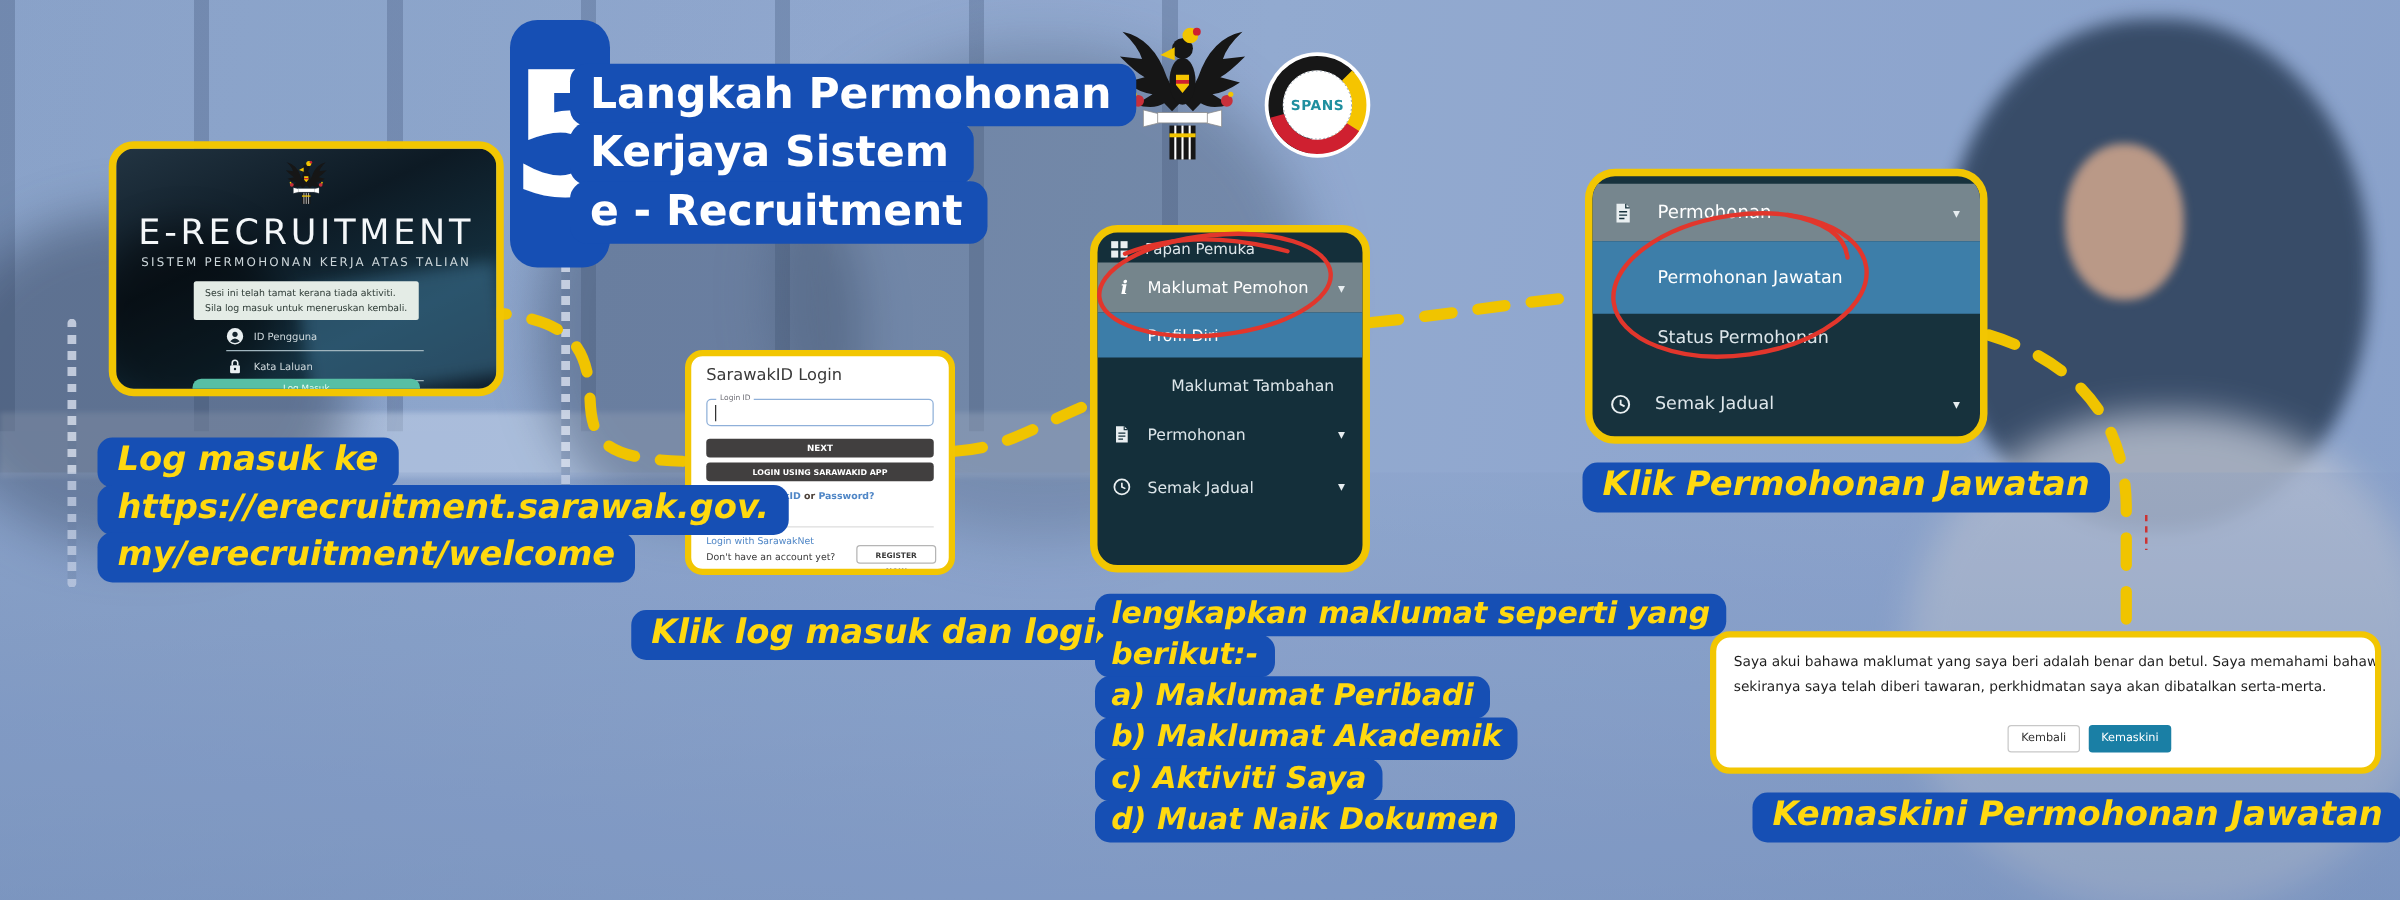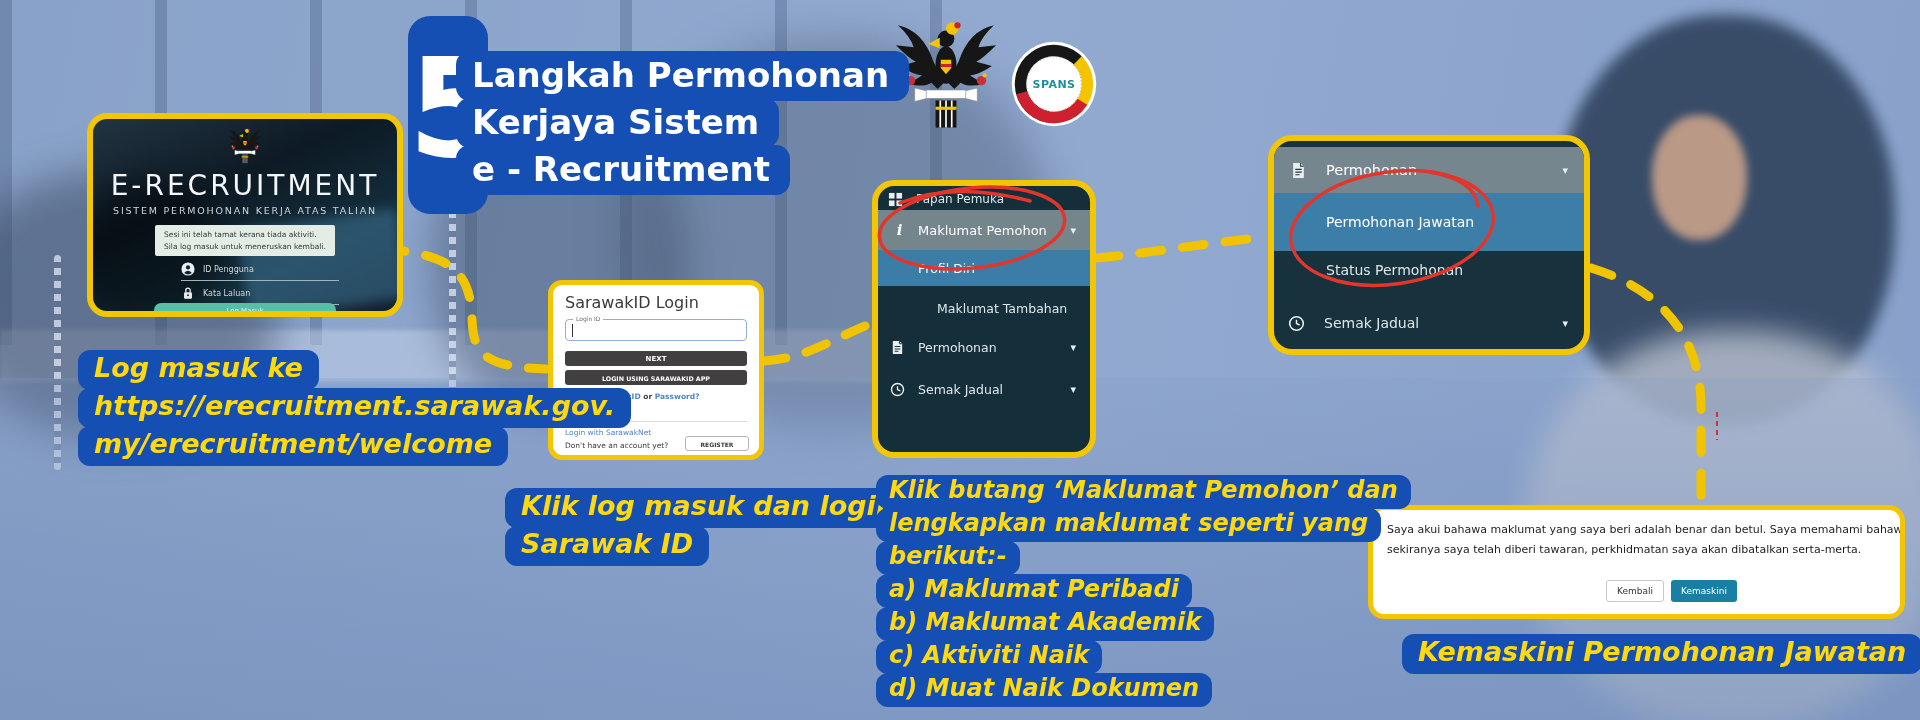"SarawakID Login" .sid-head { font-size: 16px -> 13px }
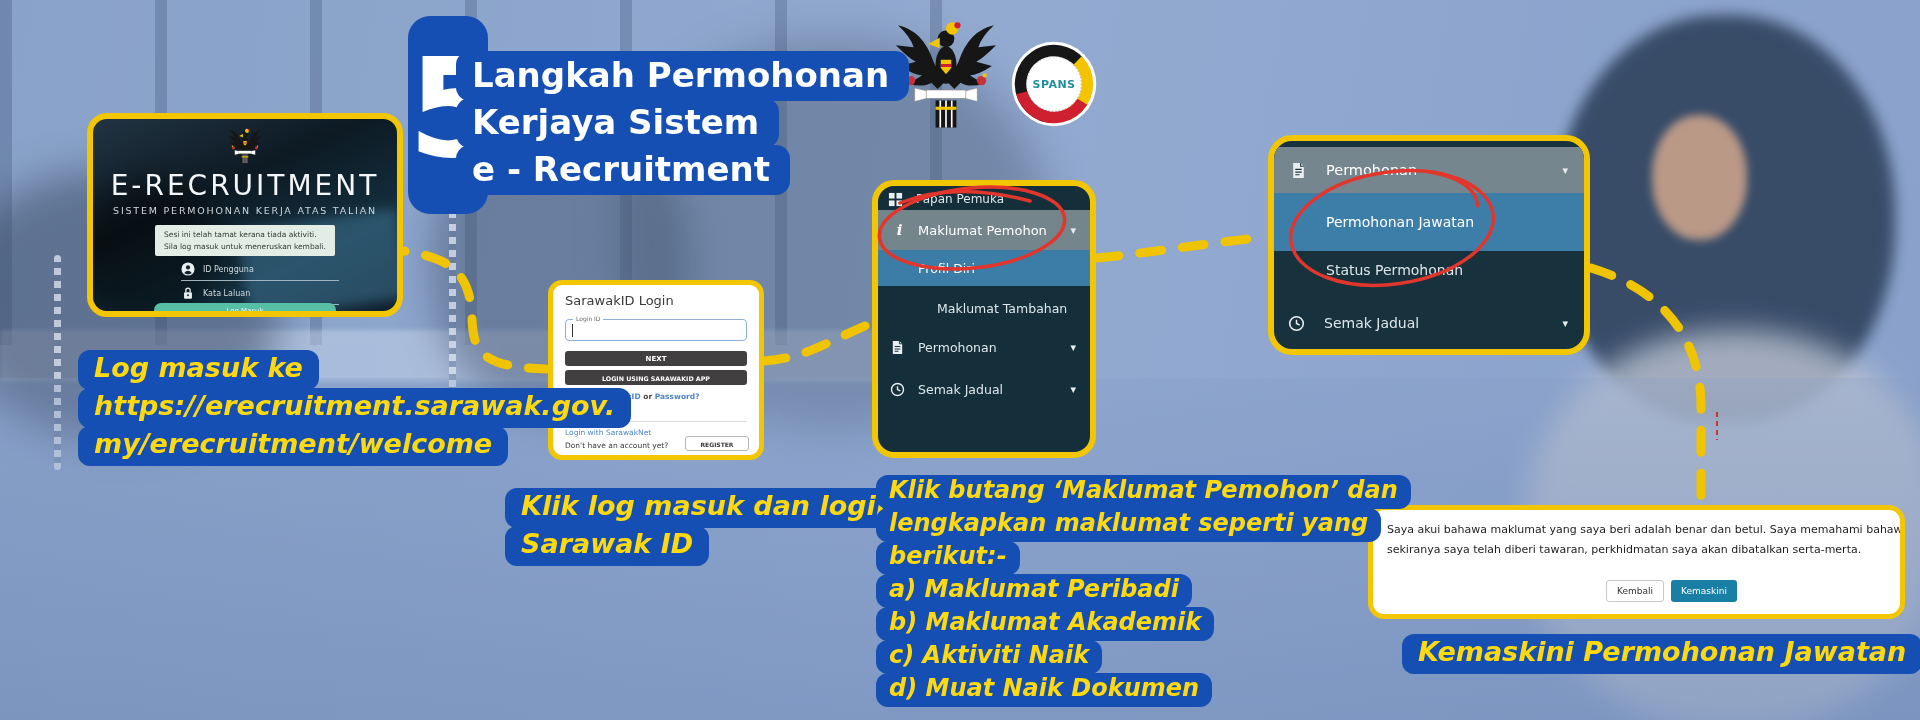"Klik Permohonan Jawatan" div.cap { html: none -> <div> <span>Klik Permohonan Jawatan</span> </div> }
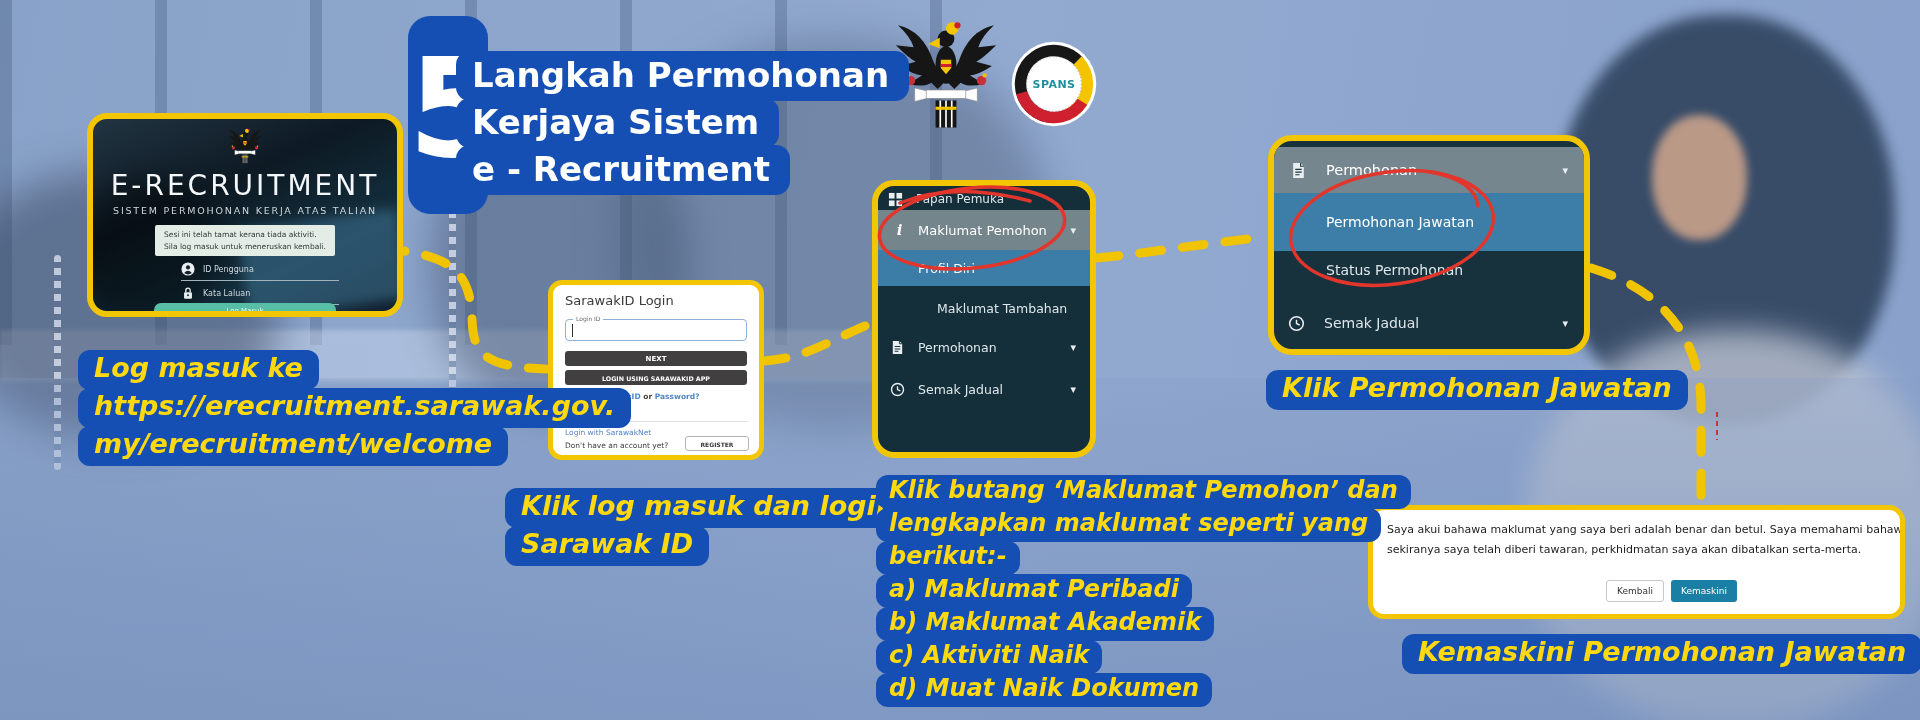"Klik butang ‘Maklumat Pemohon’ dan" span.cap-line { html: <span>Klik butang ‘Maklumat Pemohon’ dan</span> -> none }
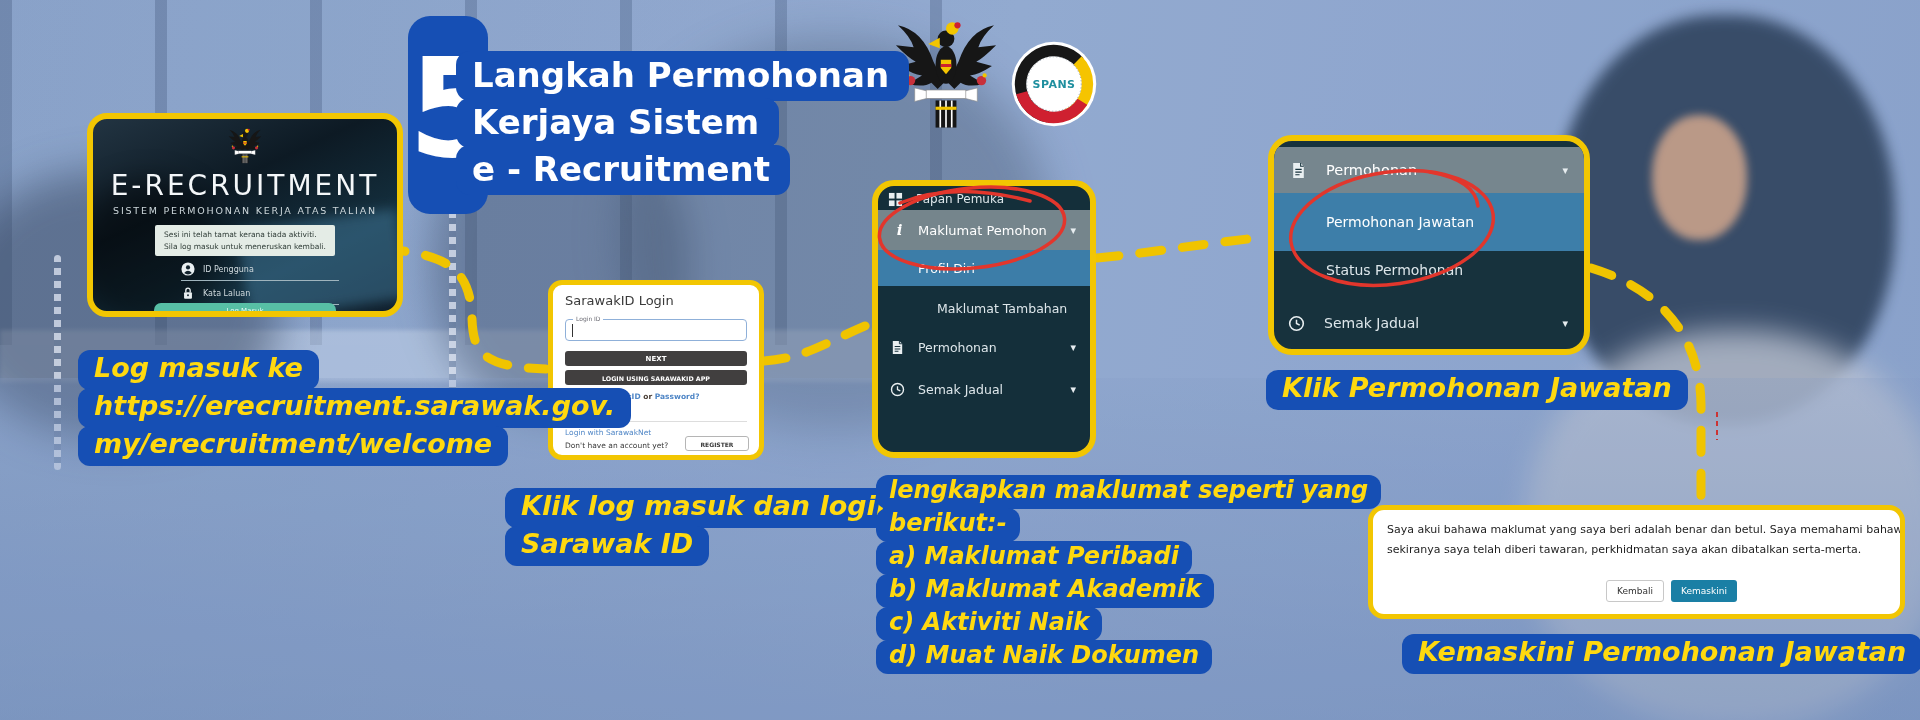"Sarawak ID" span.cap-line { html: <span>Sarawak ID</span> -> none }
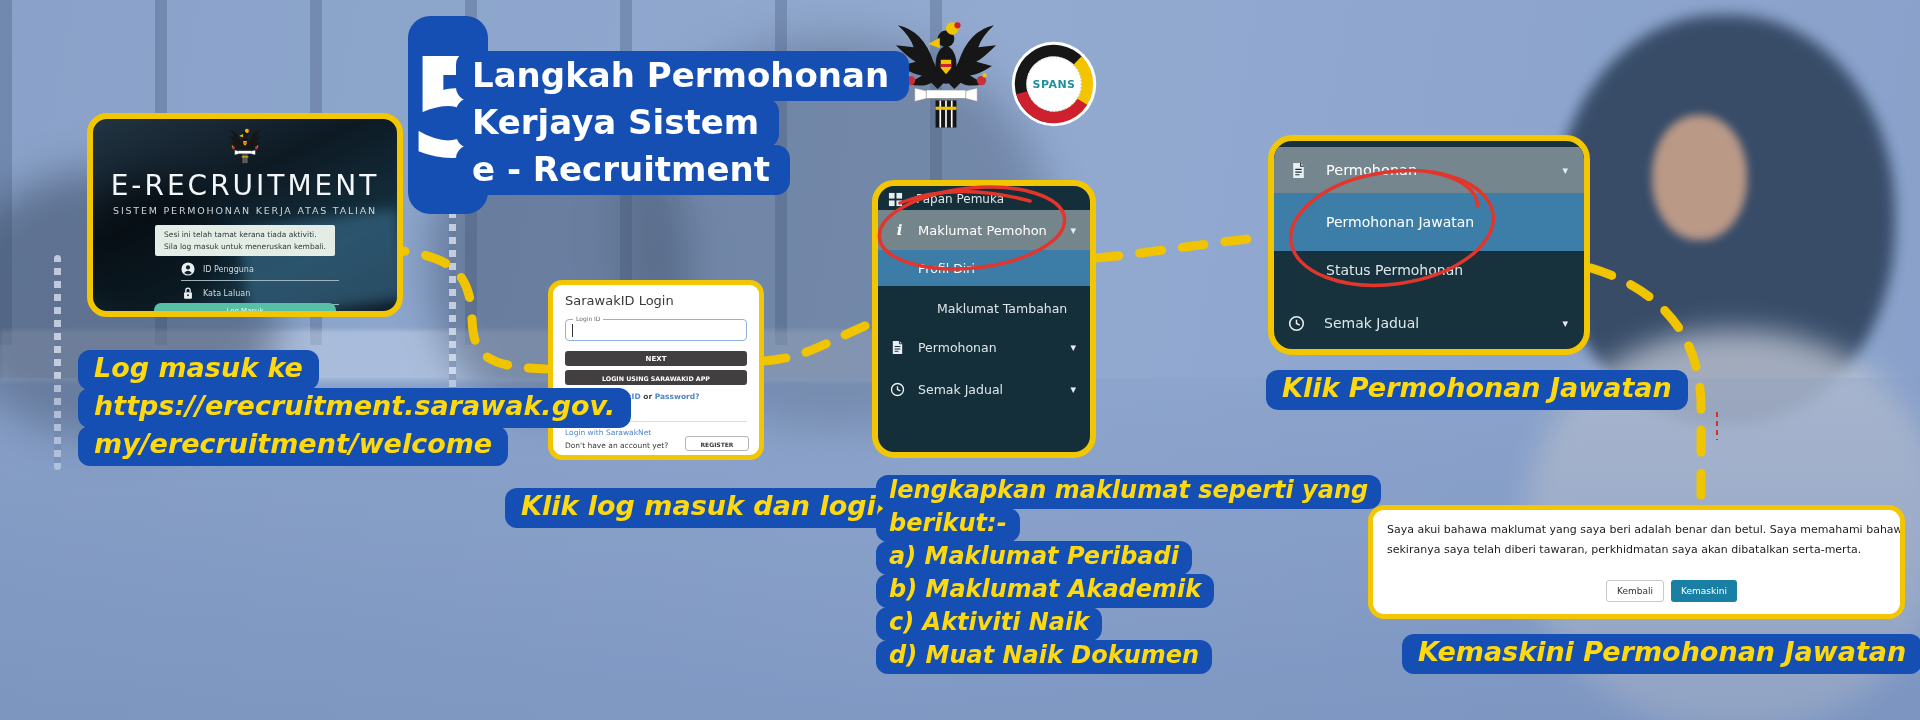"c) Aktiviti Naik" span.cap-line { text: Naik -> Saya }
